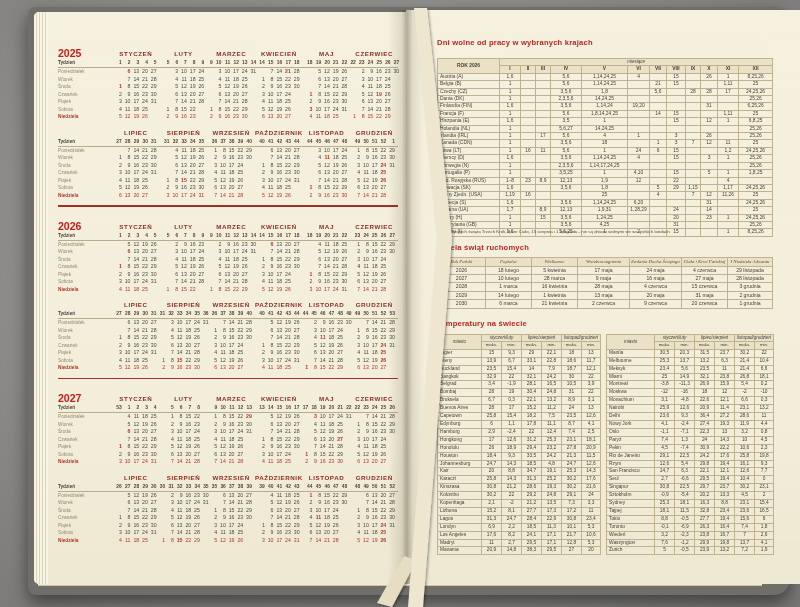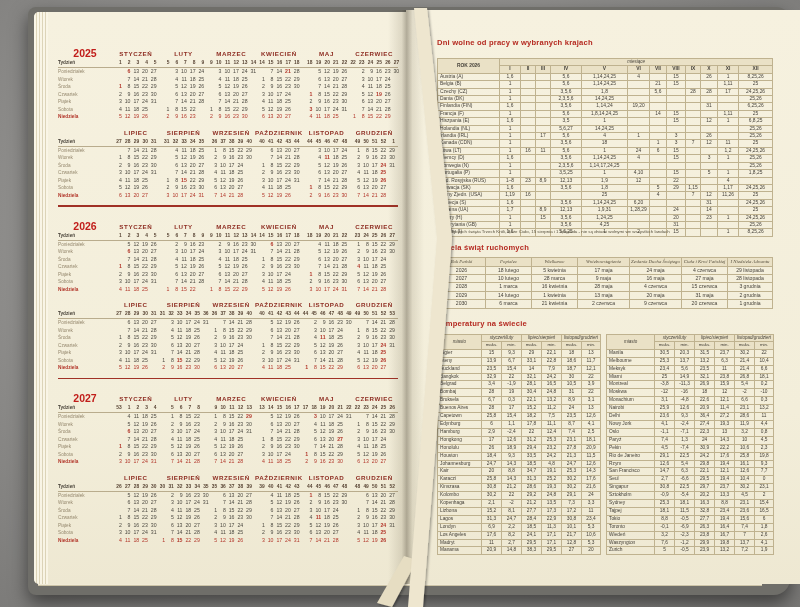"2025" .year-cell { text-align: center -> left }
